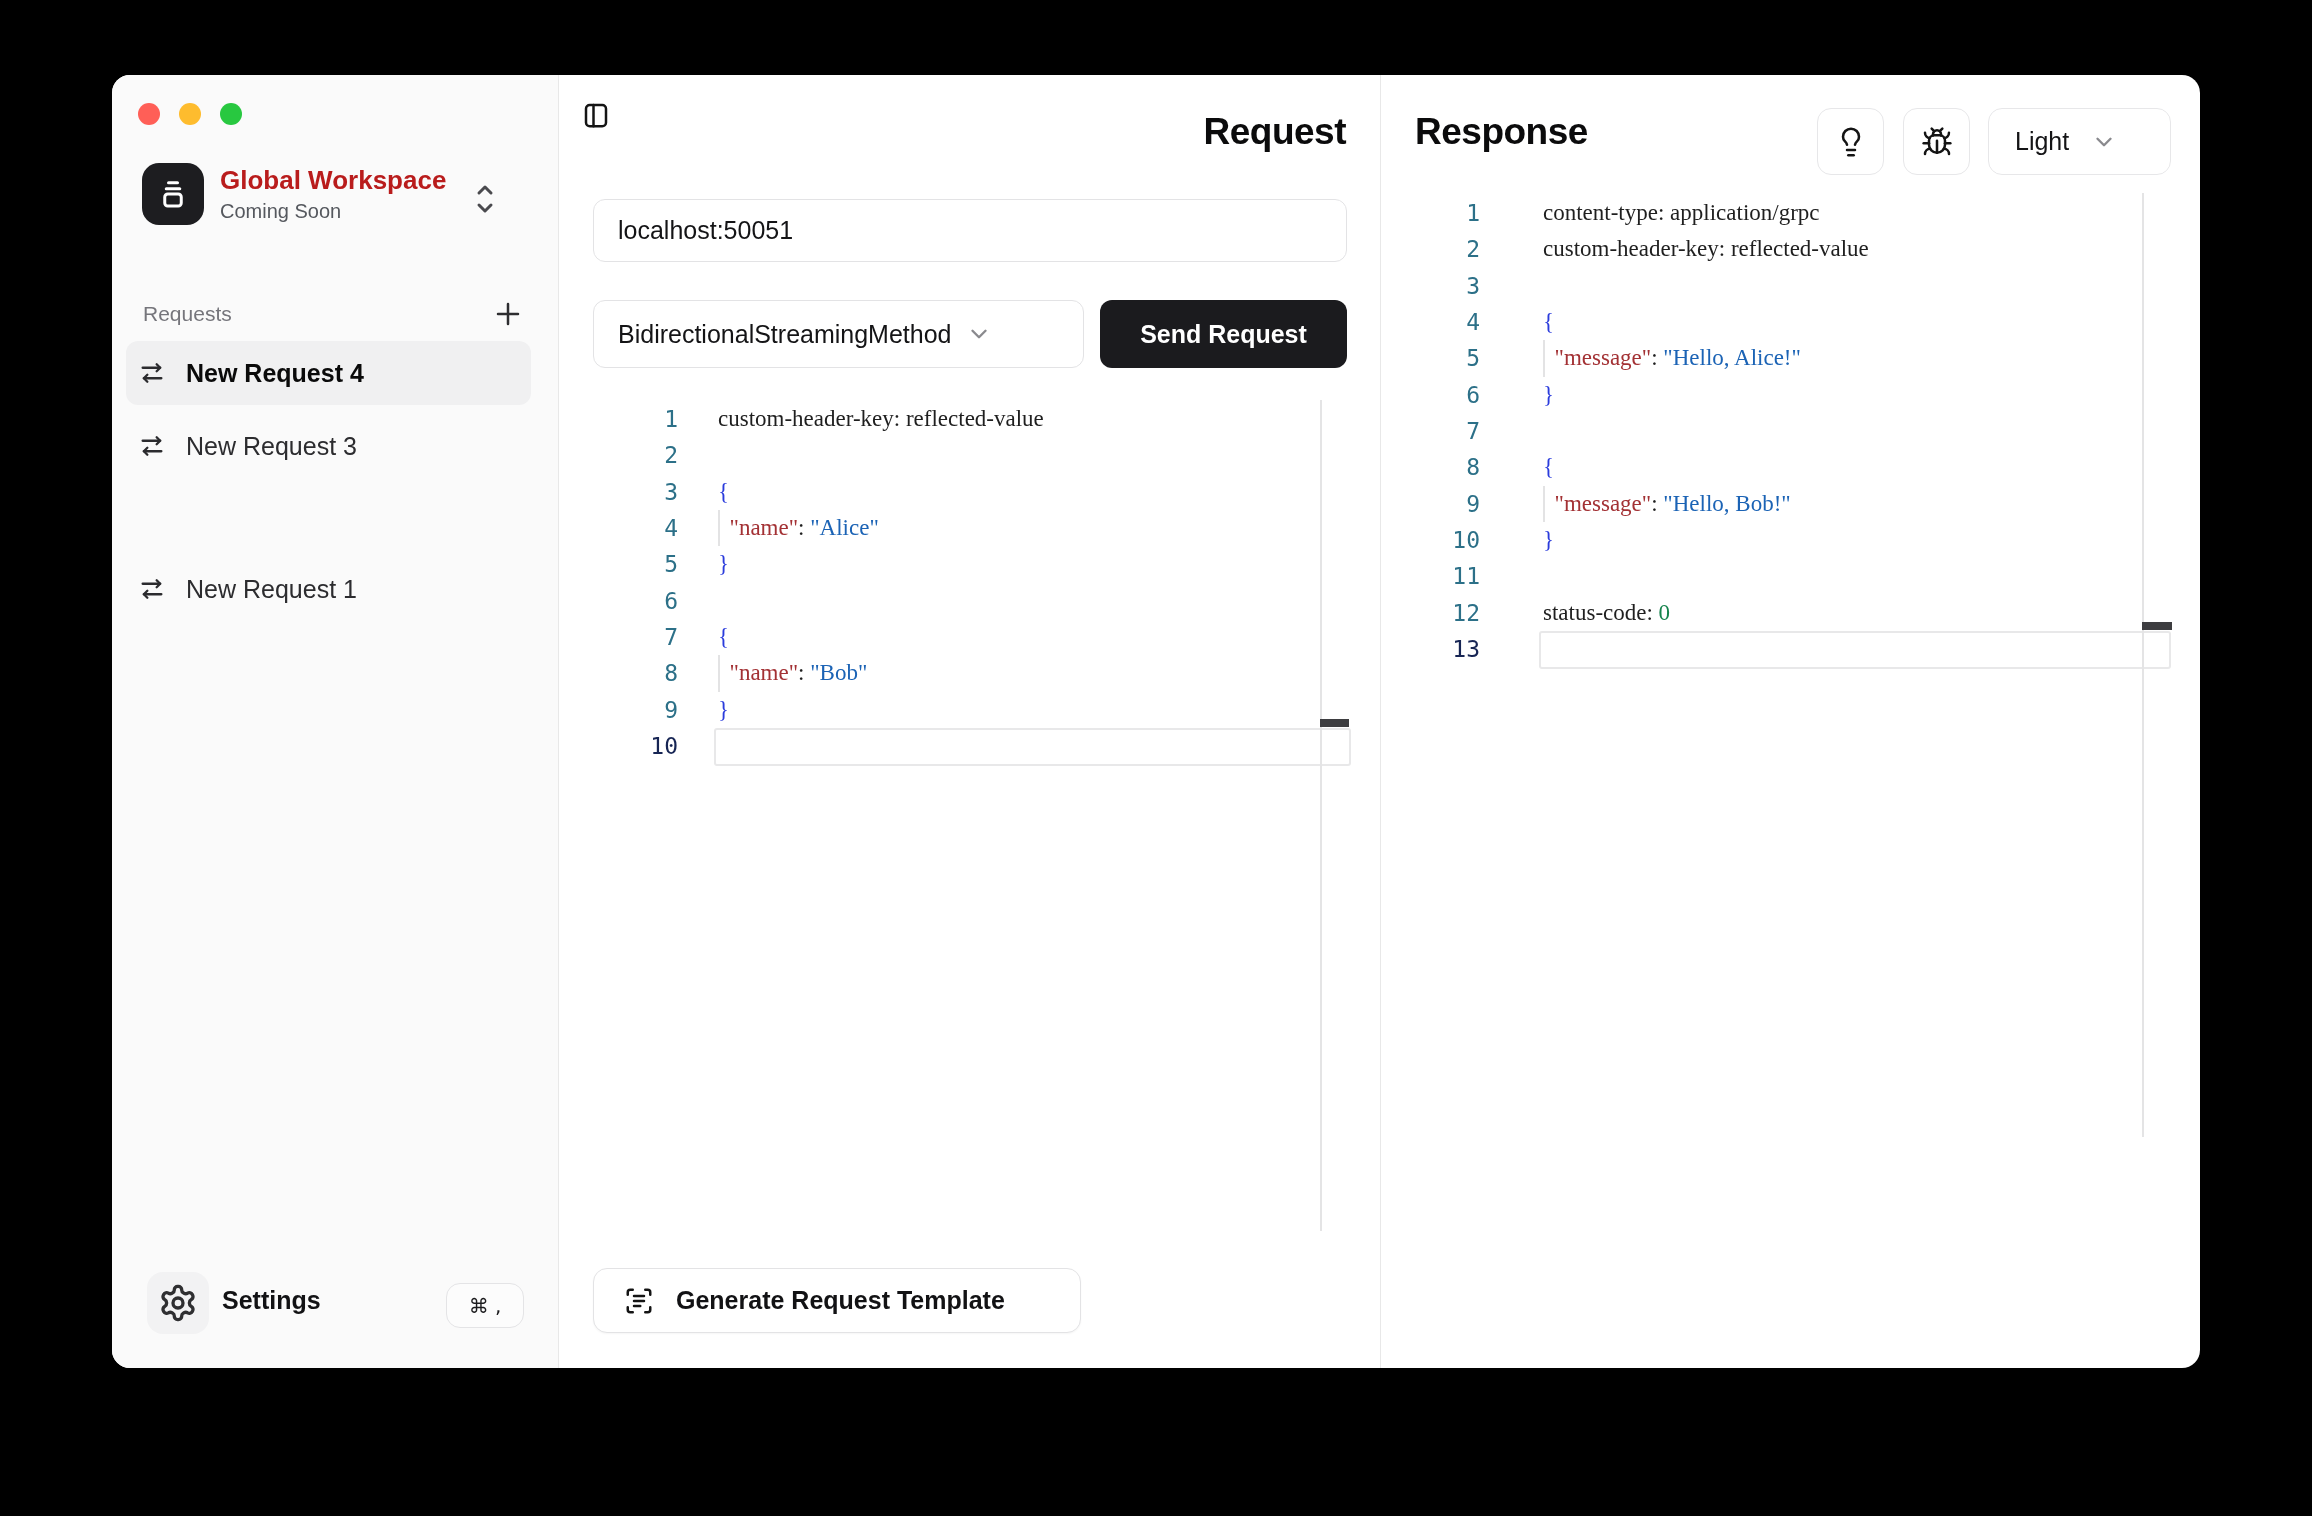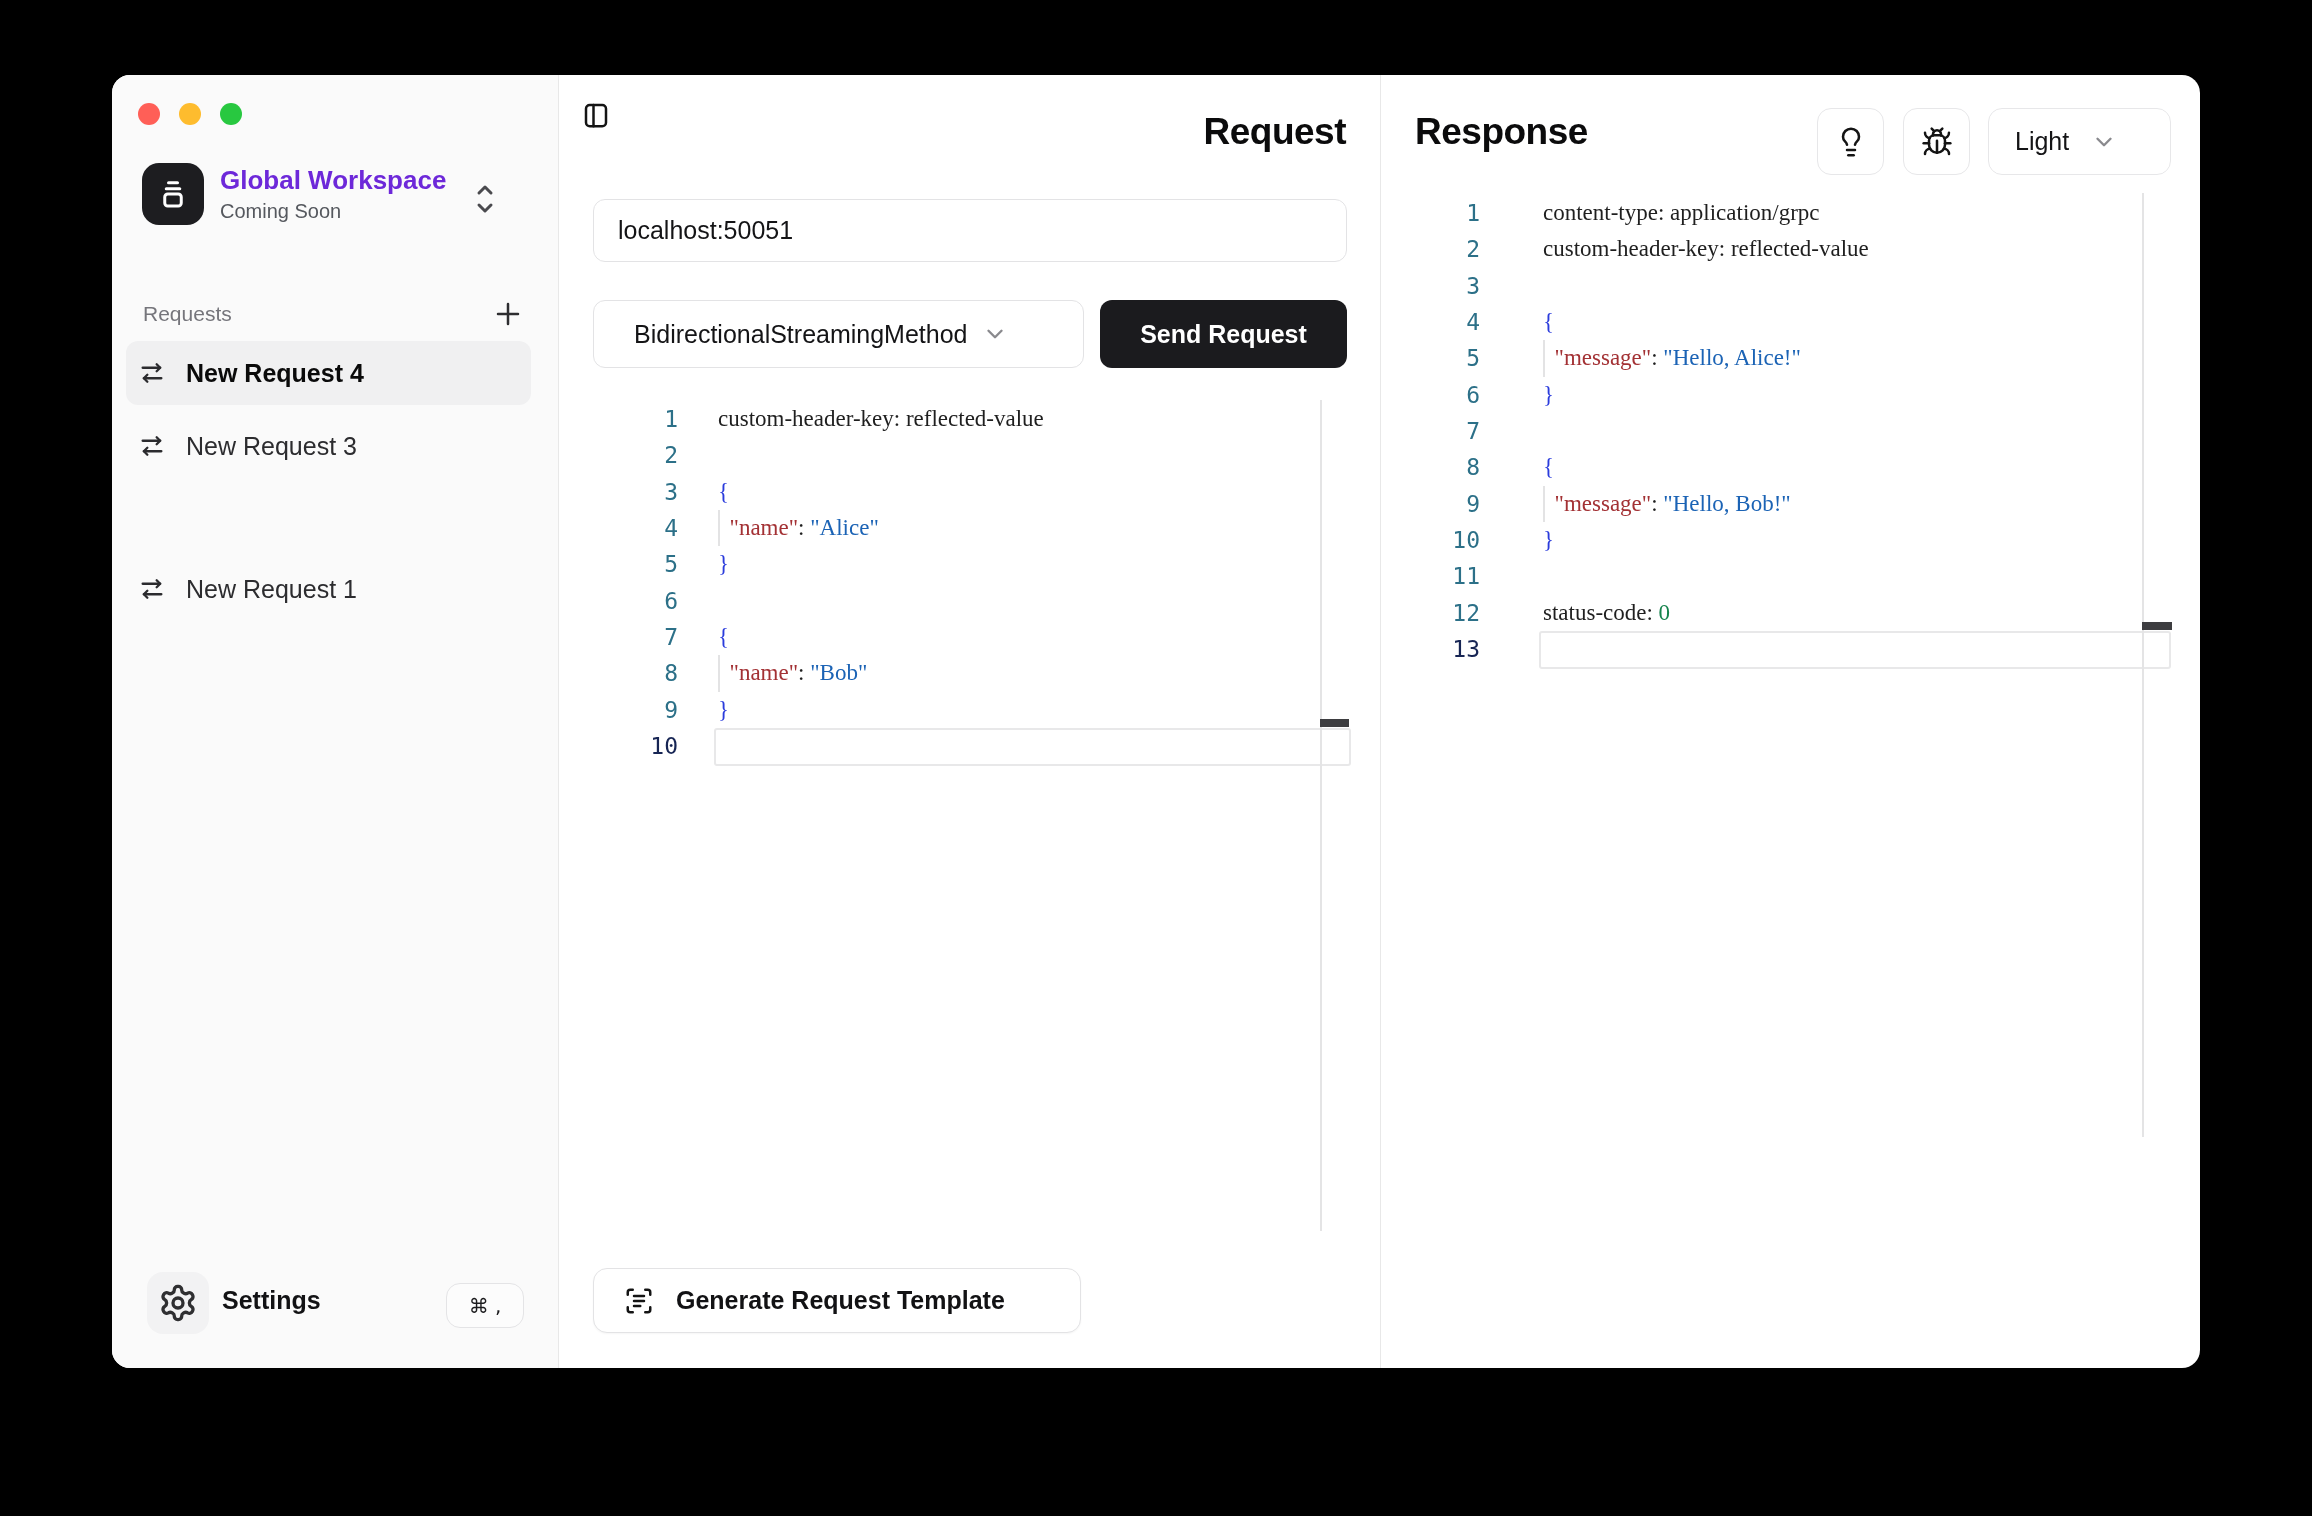"Global Workspace" .ws-name { color: #6d28d9 -> #b91c1c }
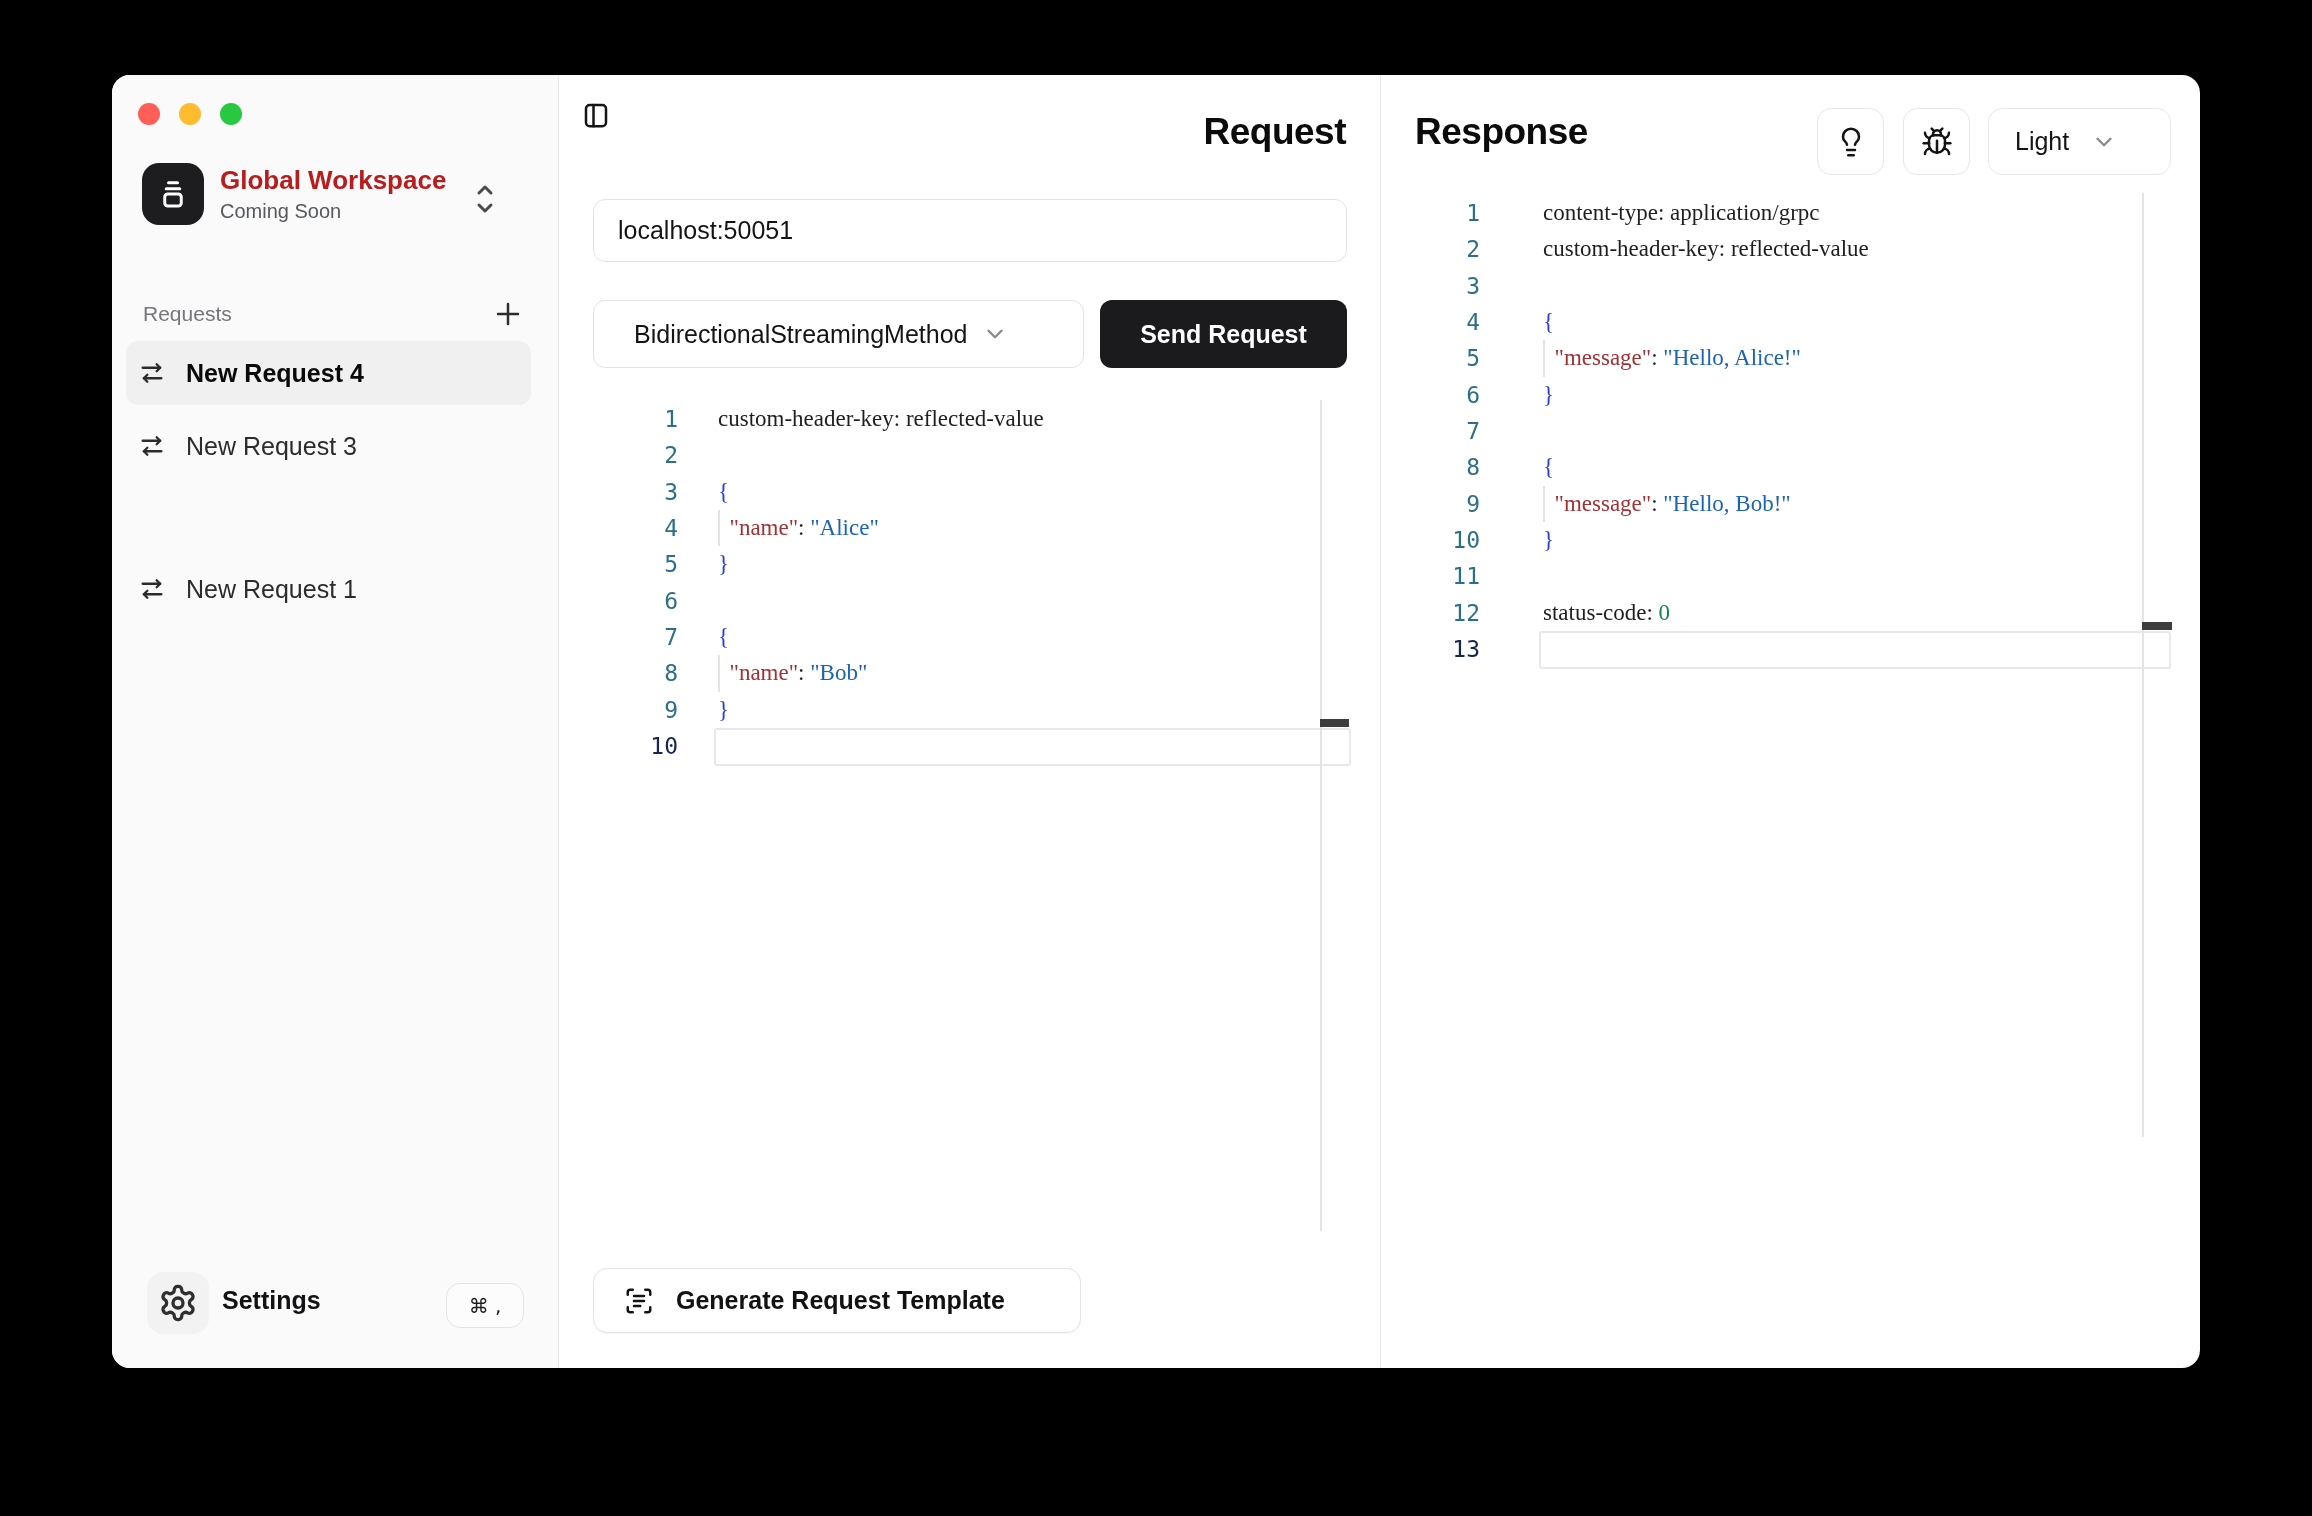"BidirectionalStreamingMethod" .method-label { margin-left: 40px -> 24px }
